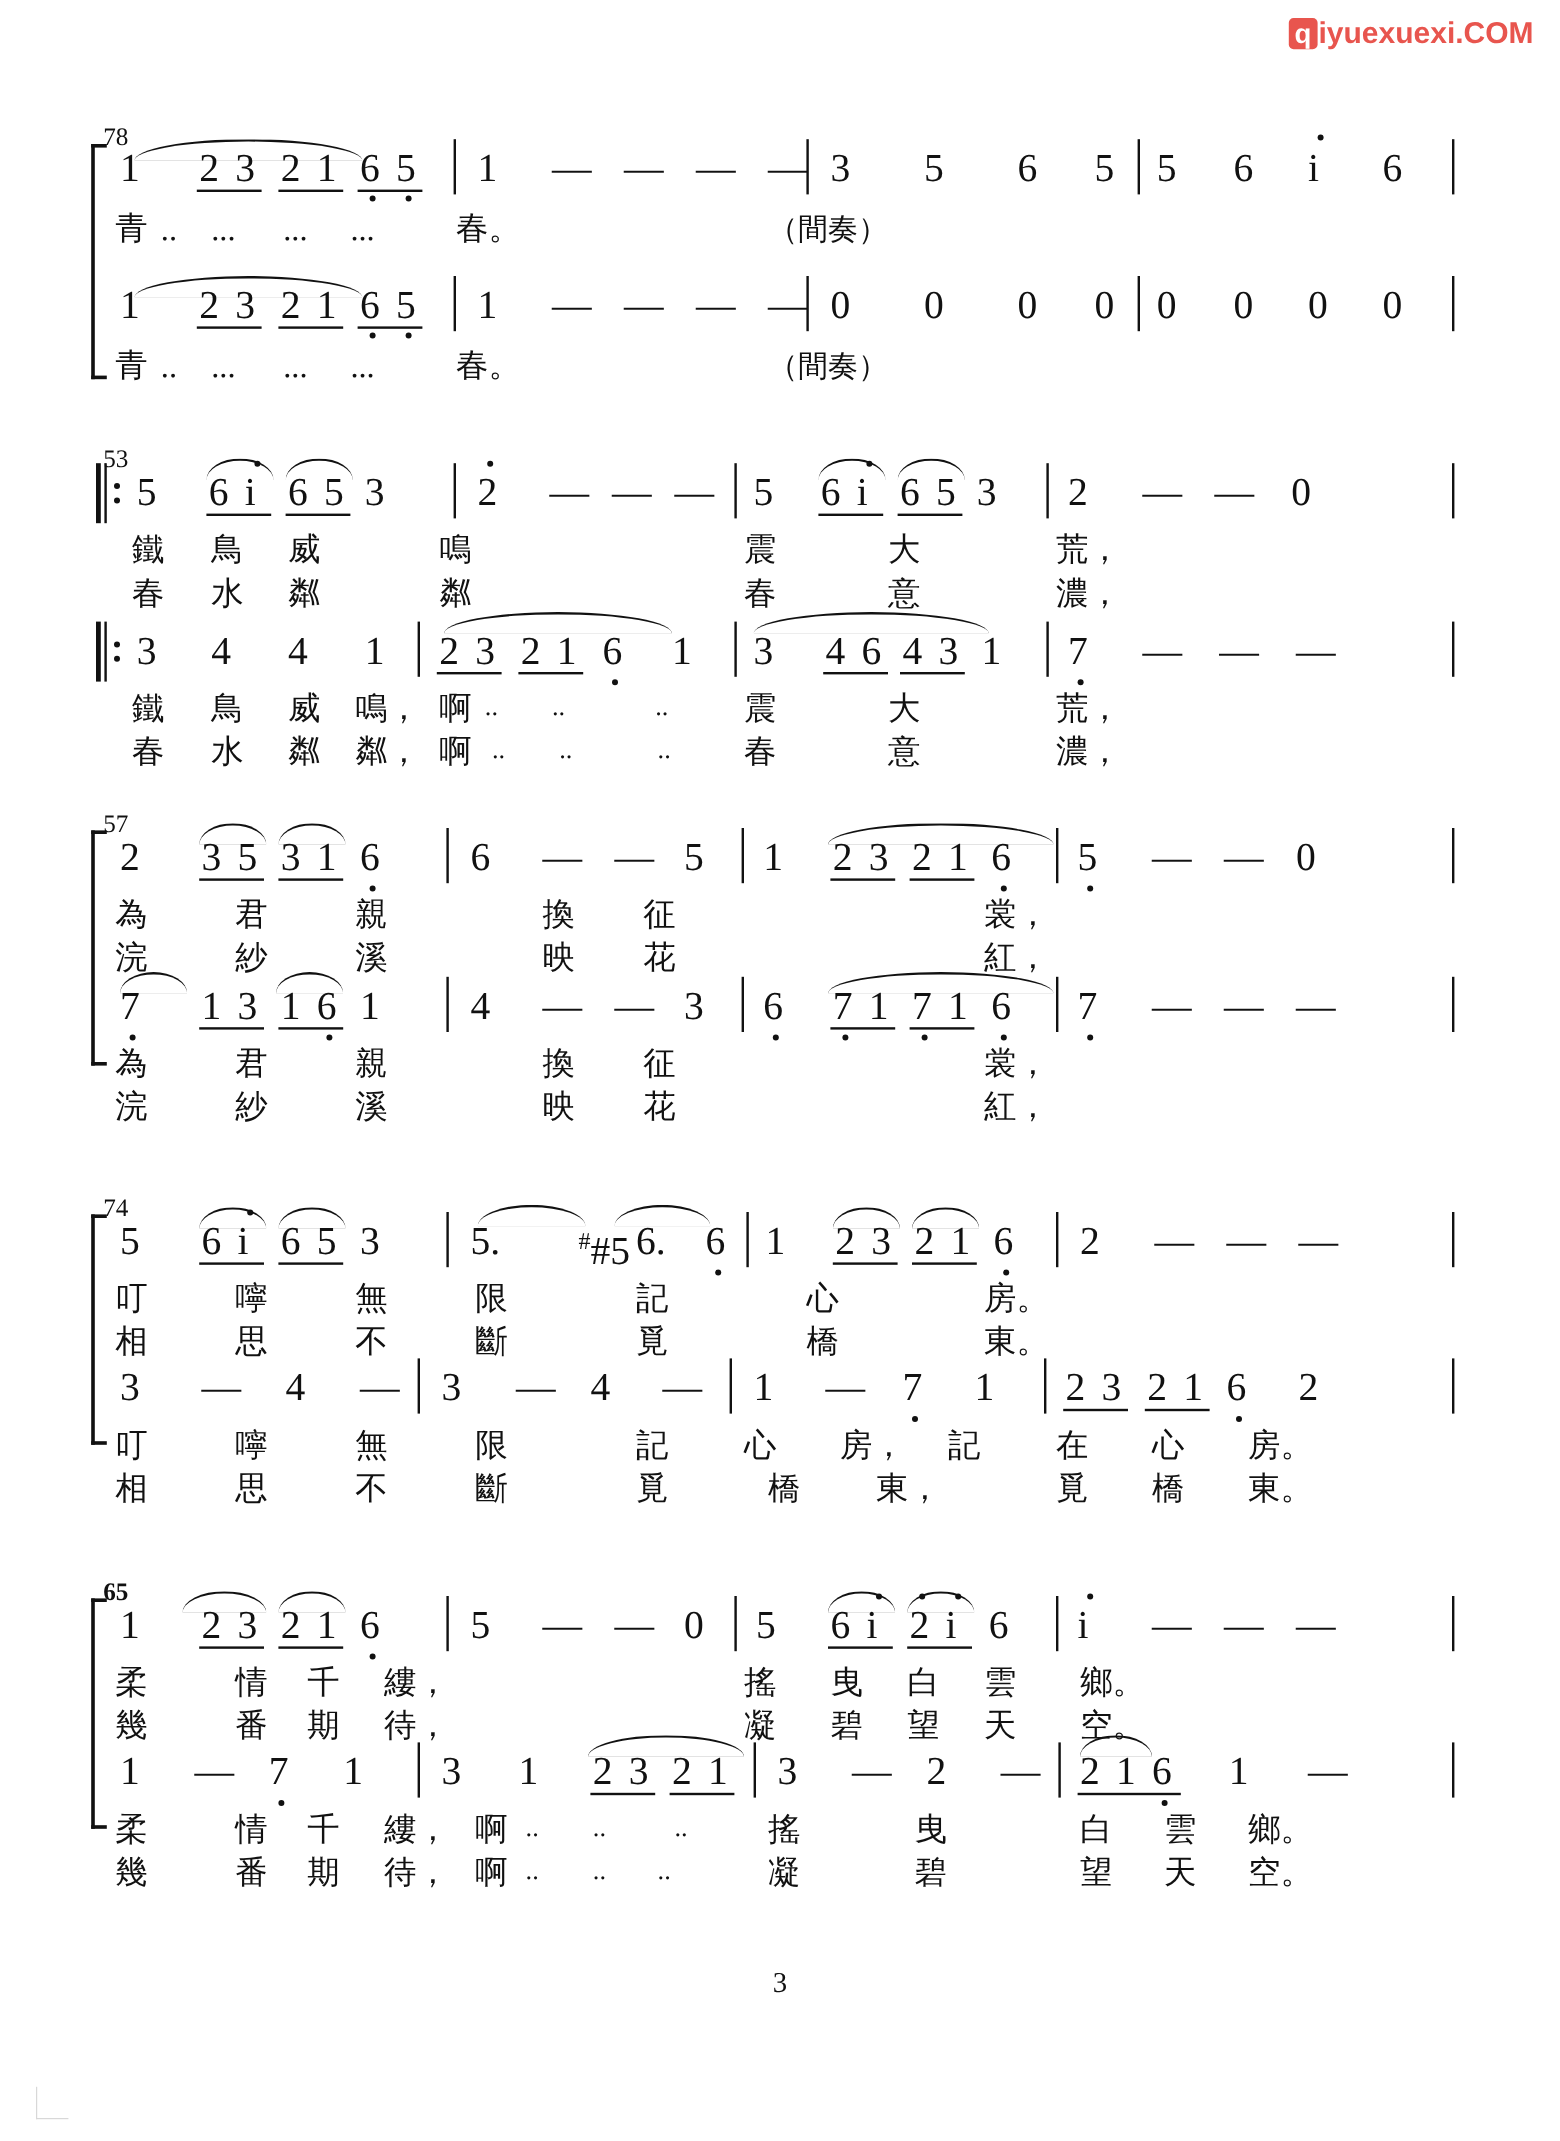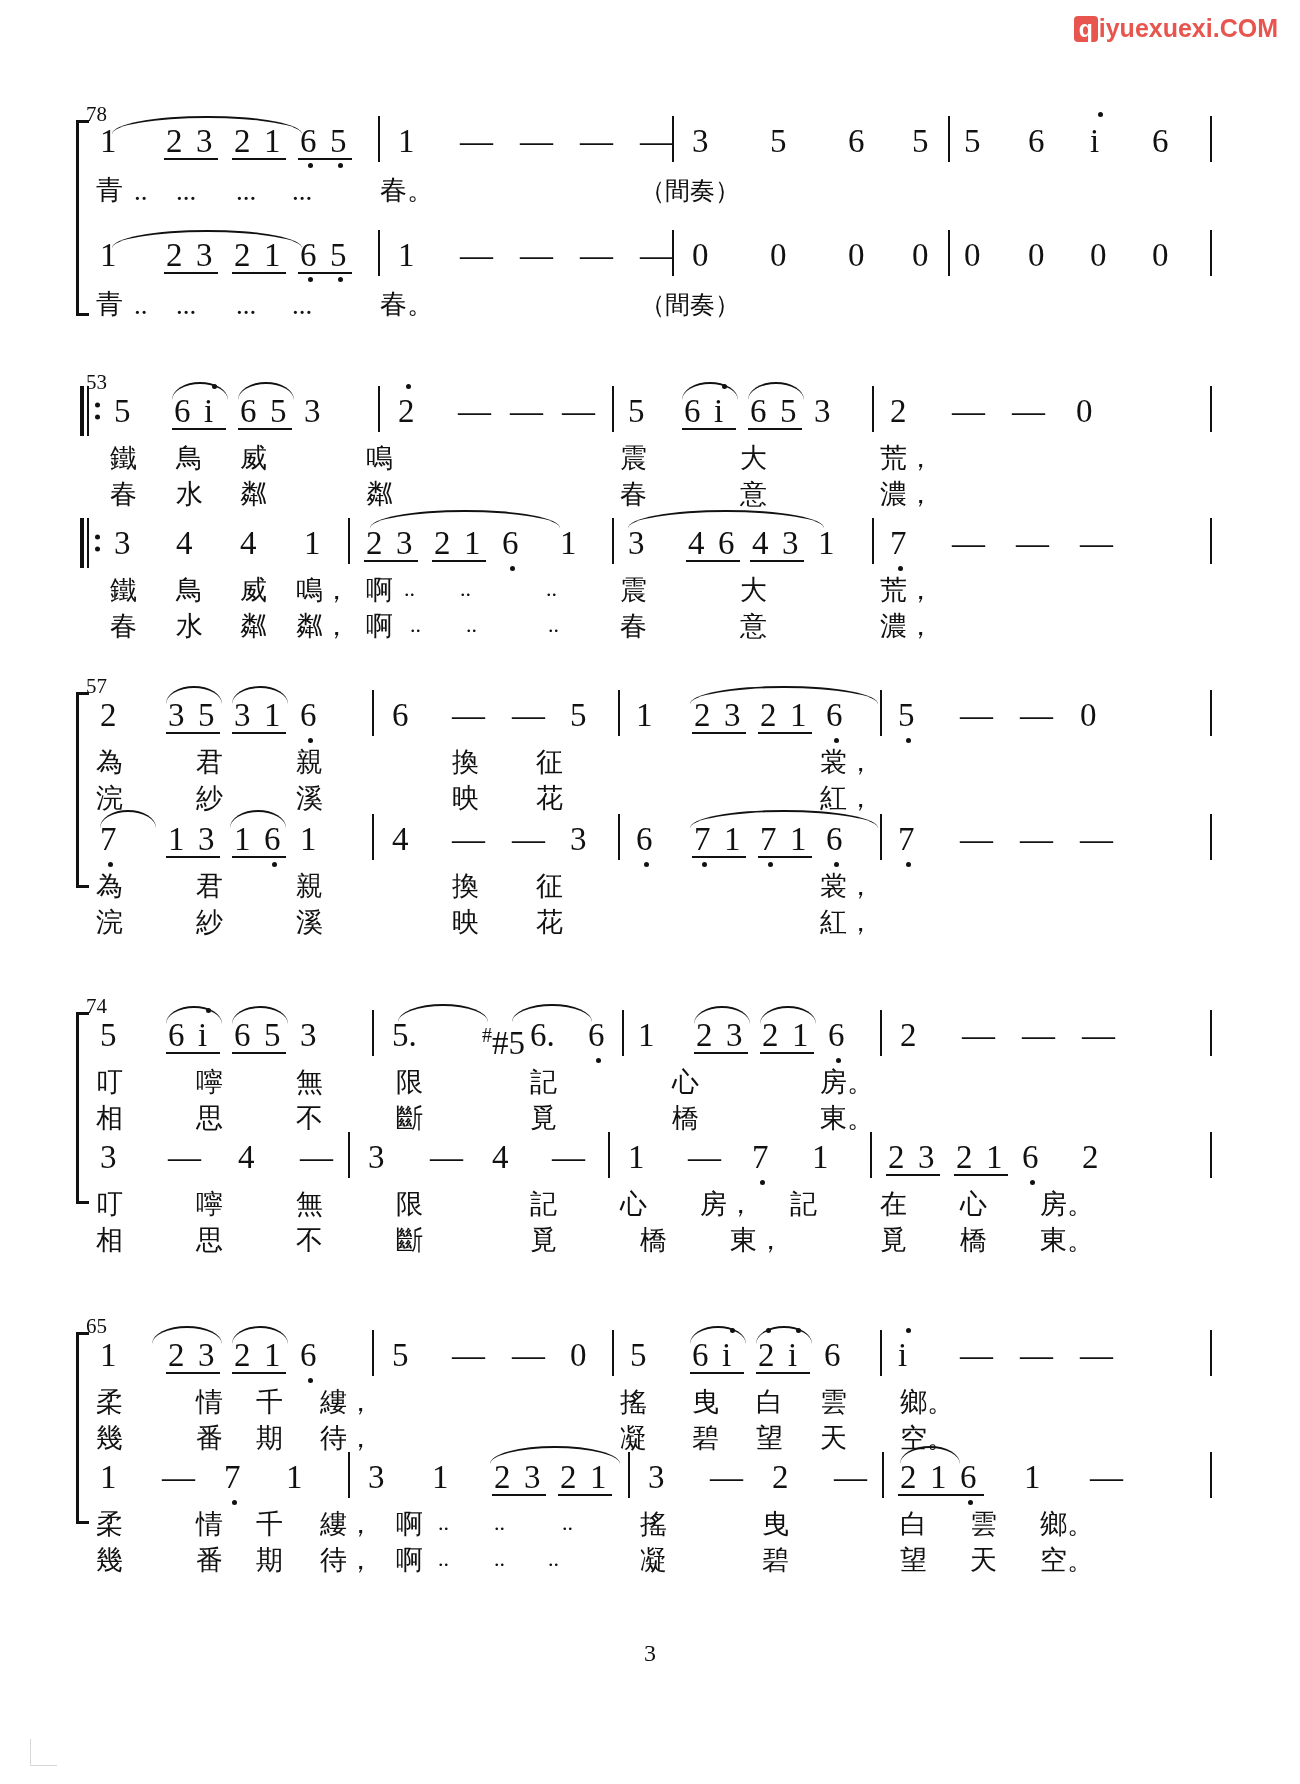"65" div.bar-number { font-weight: none -> bold }
